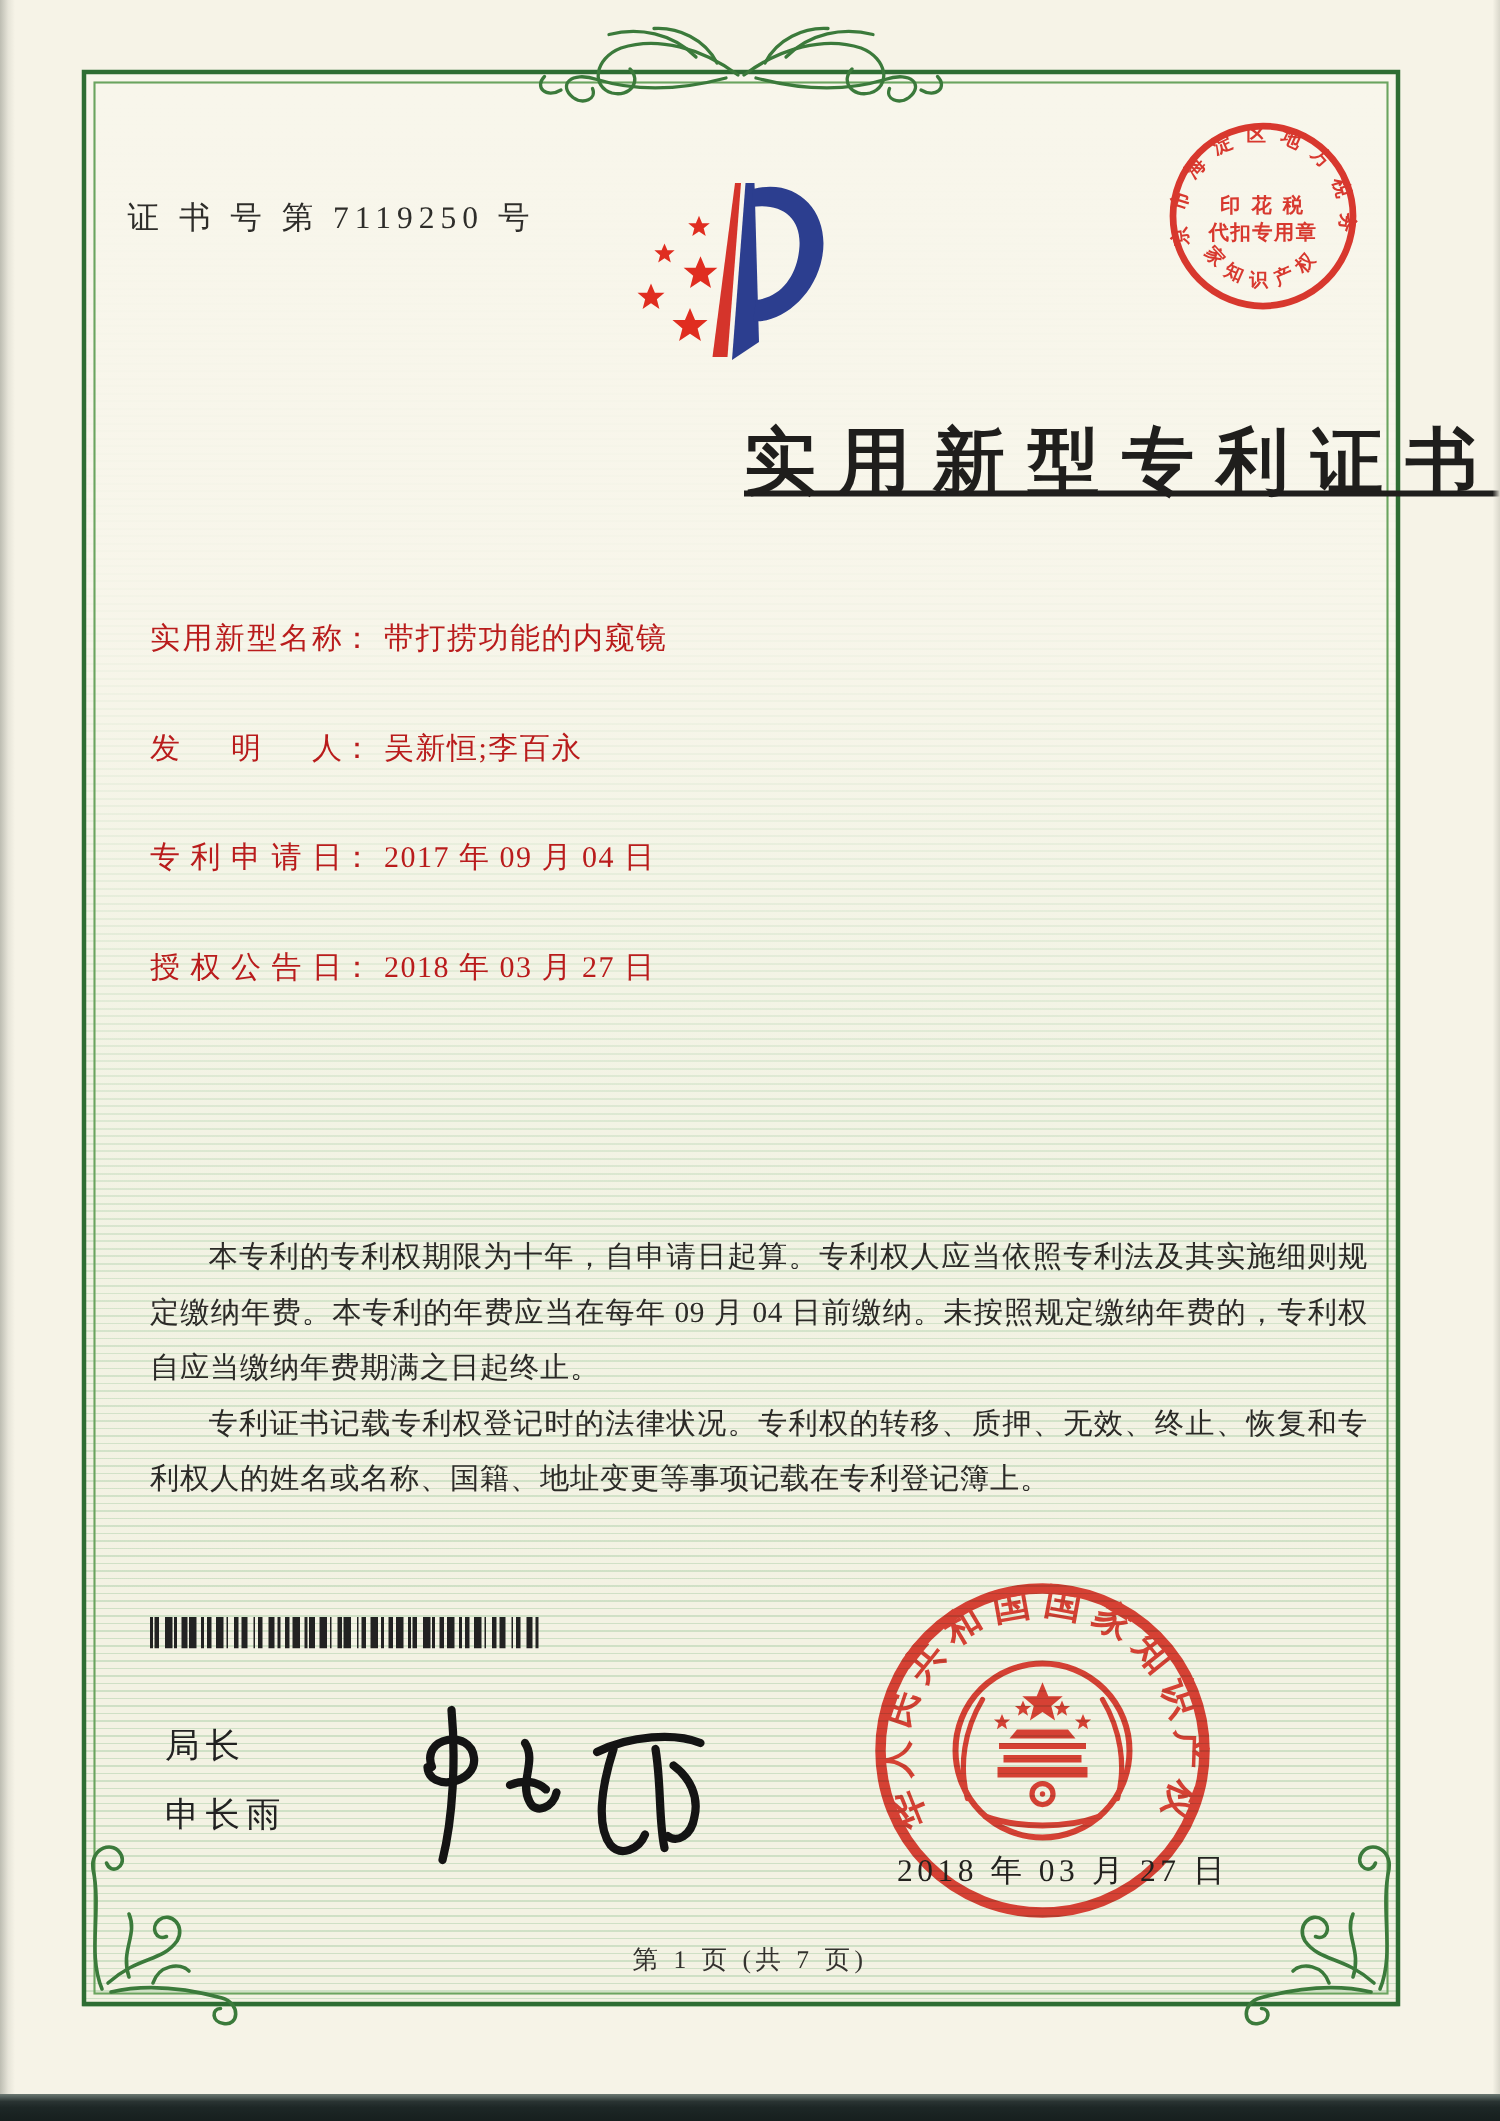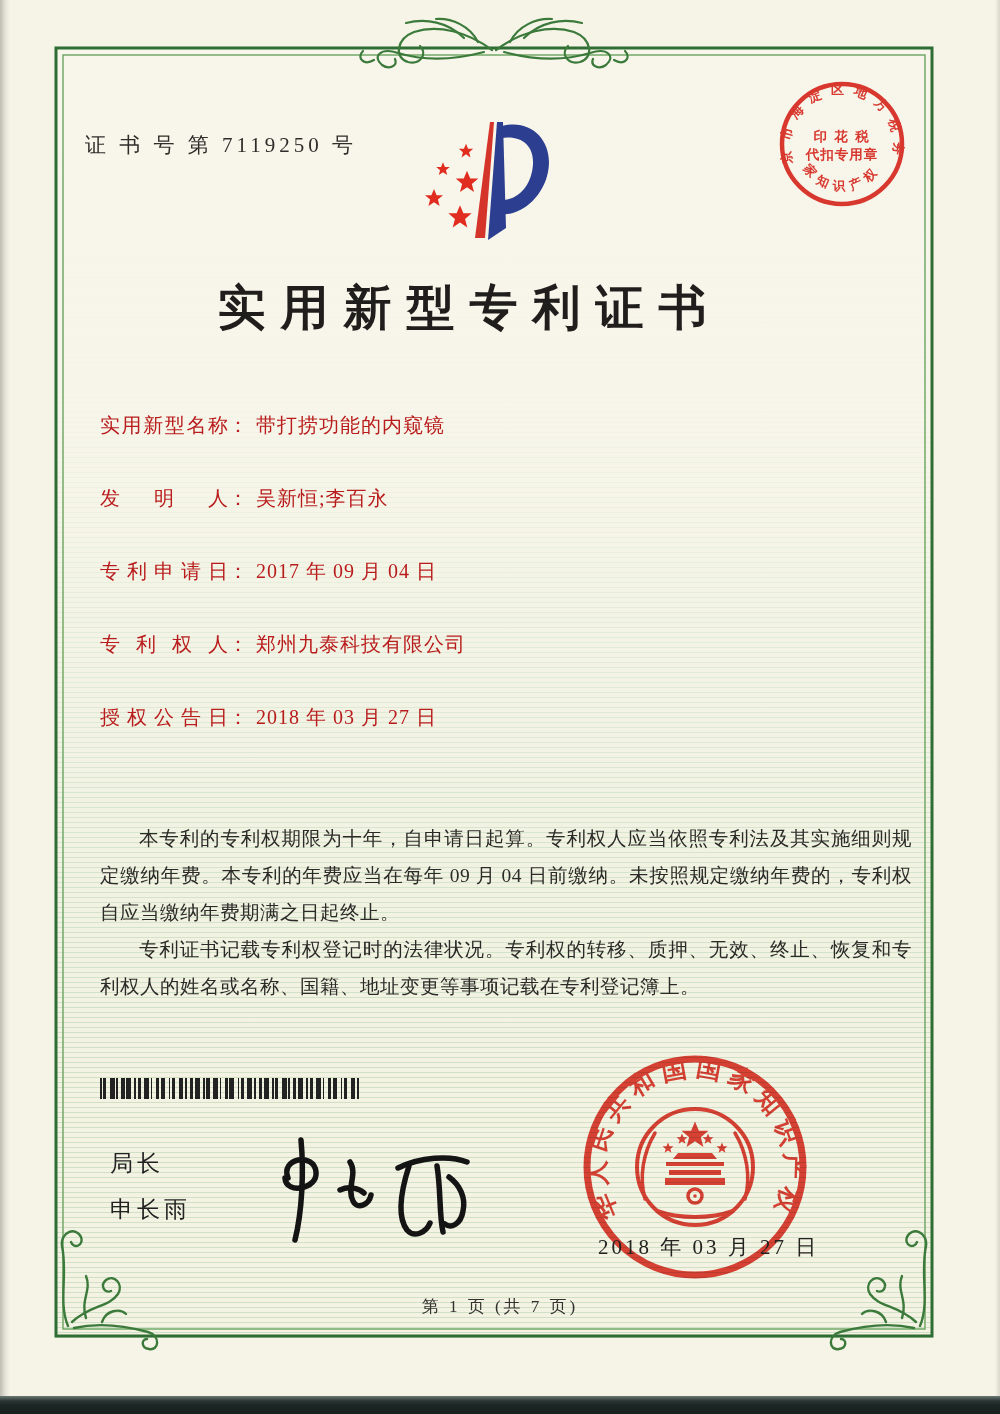"实用新型专利证书" .title { text-align: center -> right; text-decoration: none -> underline; width: 924px -> 1000px }
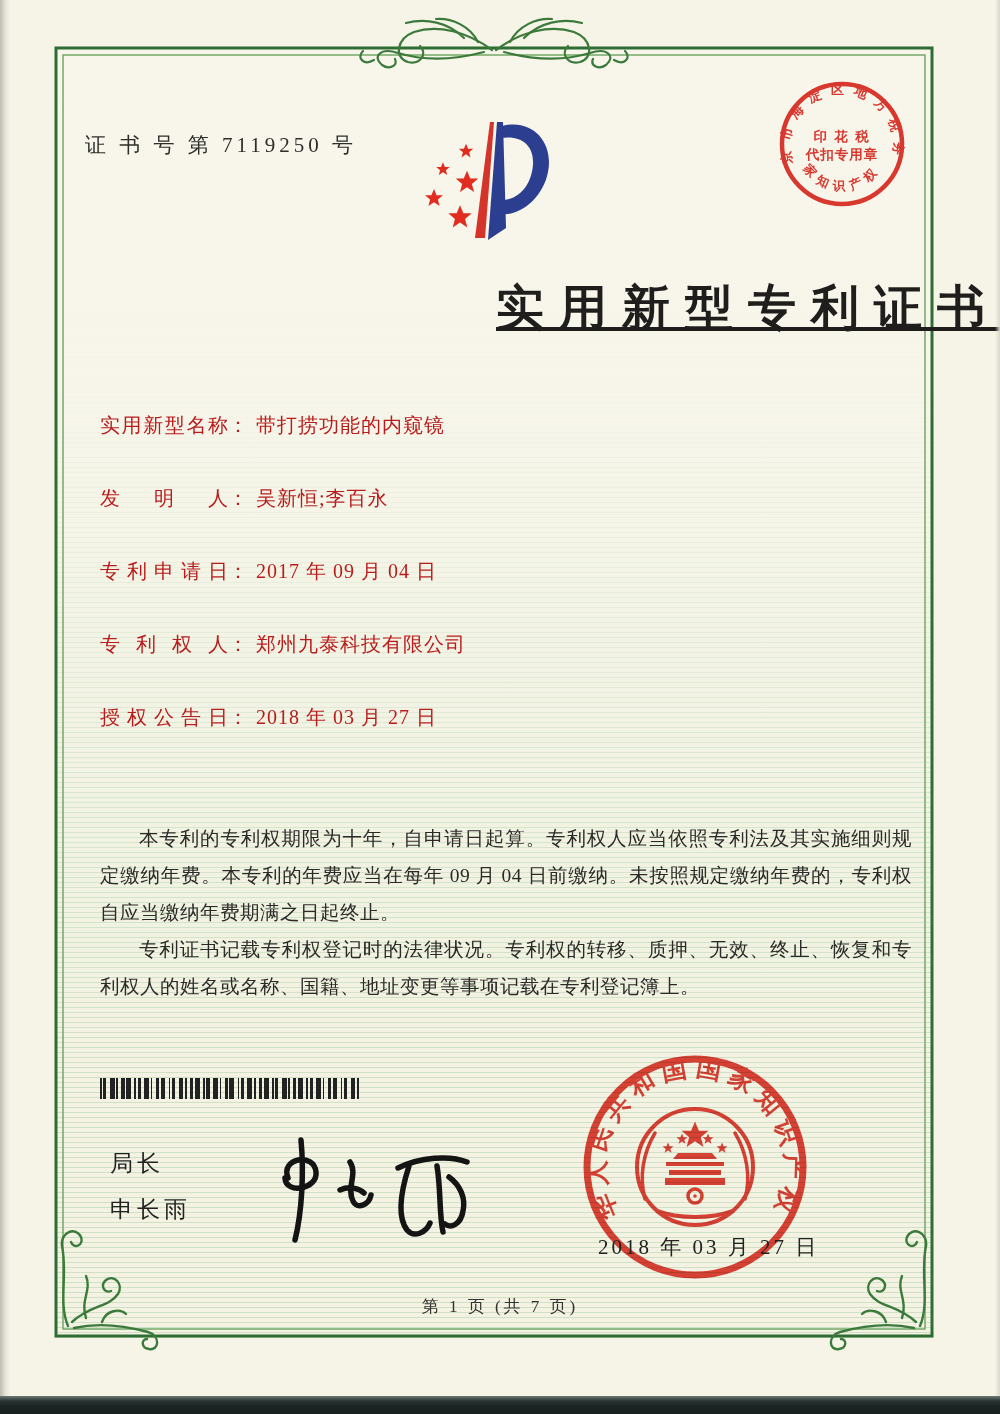"专利权人： 郑州九泰科技有限公司" div.field { html: <div> <span>专利权人</span><span>：</span><span>郑州九泰科技有限公司</span> </div> -> none }
